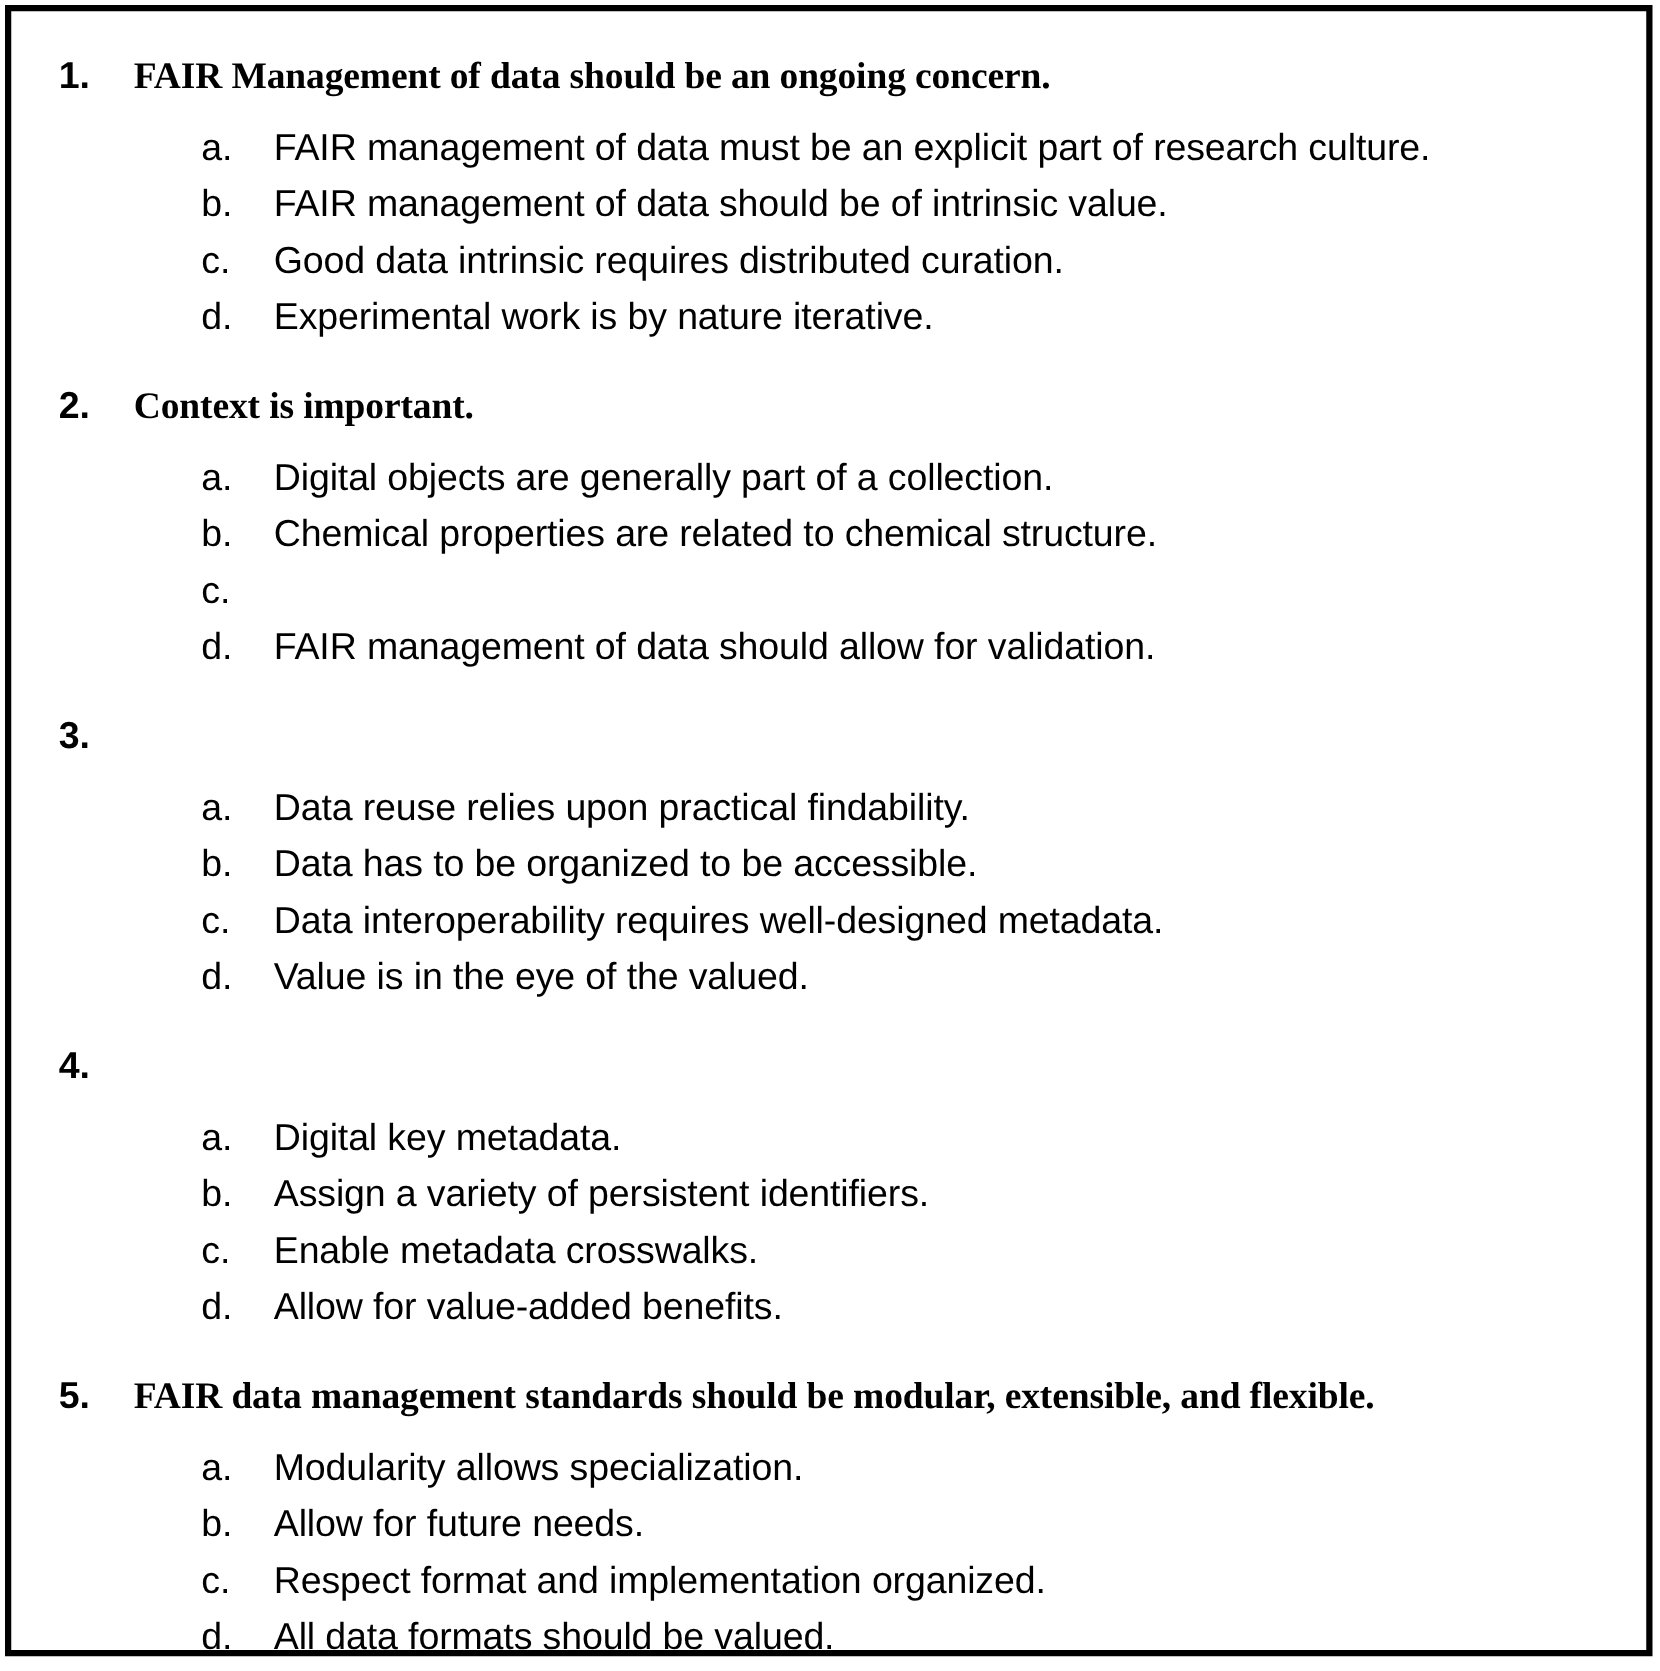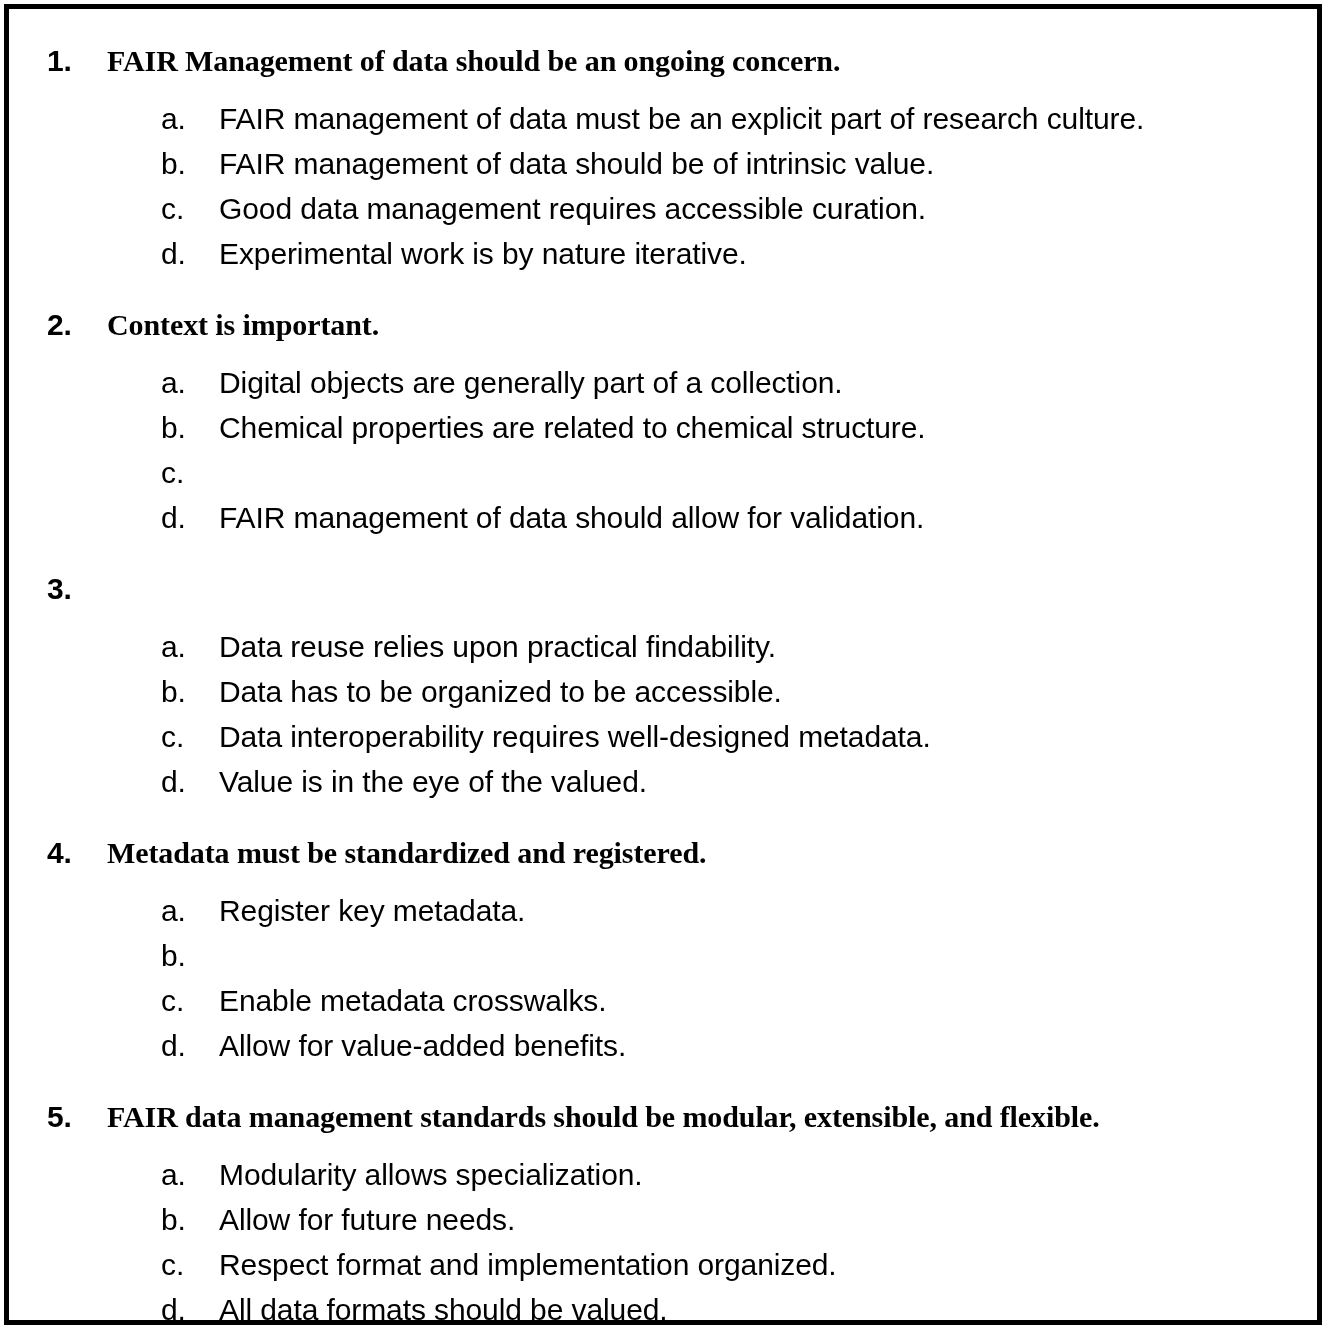"Good data management requires accessible" span.subitem-text { text: management requires accessible -> intrinsic requires distributed }
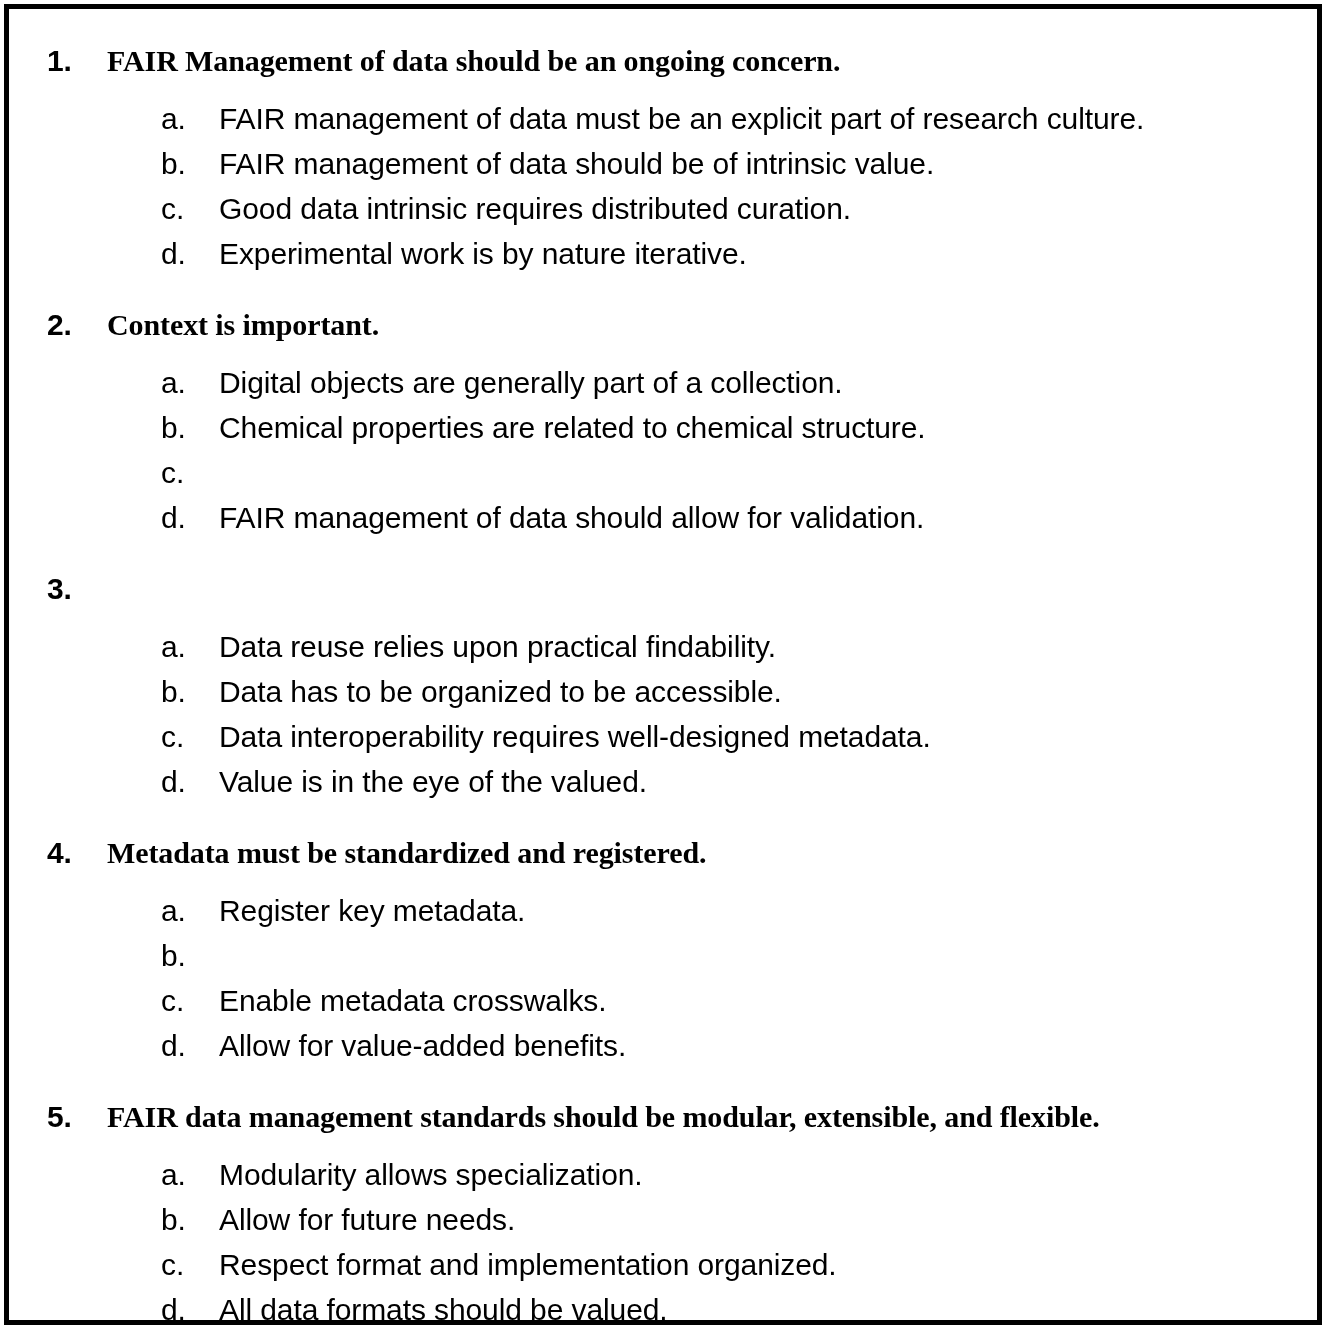"Metadata must be standardized and" span.principle-text { html: <span>Metadata must be standardized and registered.</span> -> none }
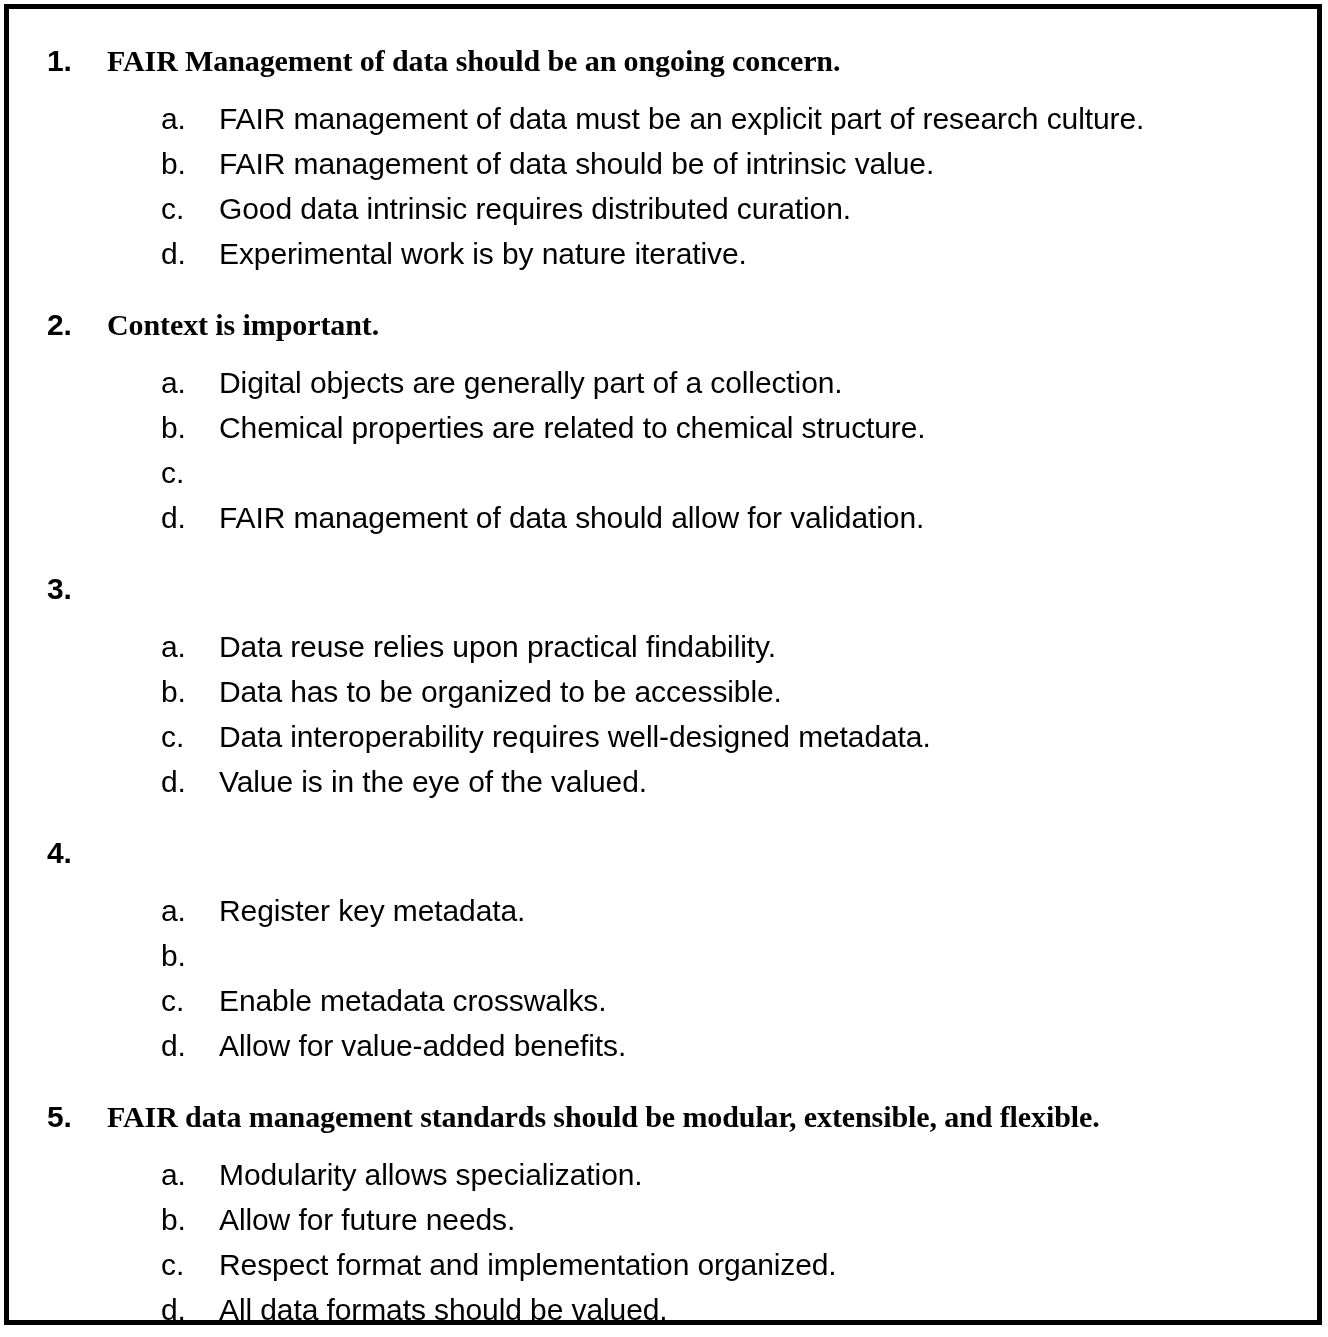"Register key metadata." span.subitem-text { text: Register -> Digital }
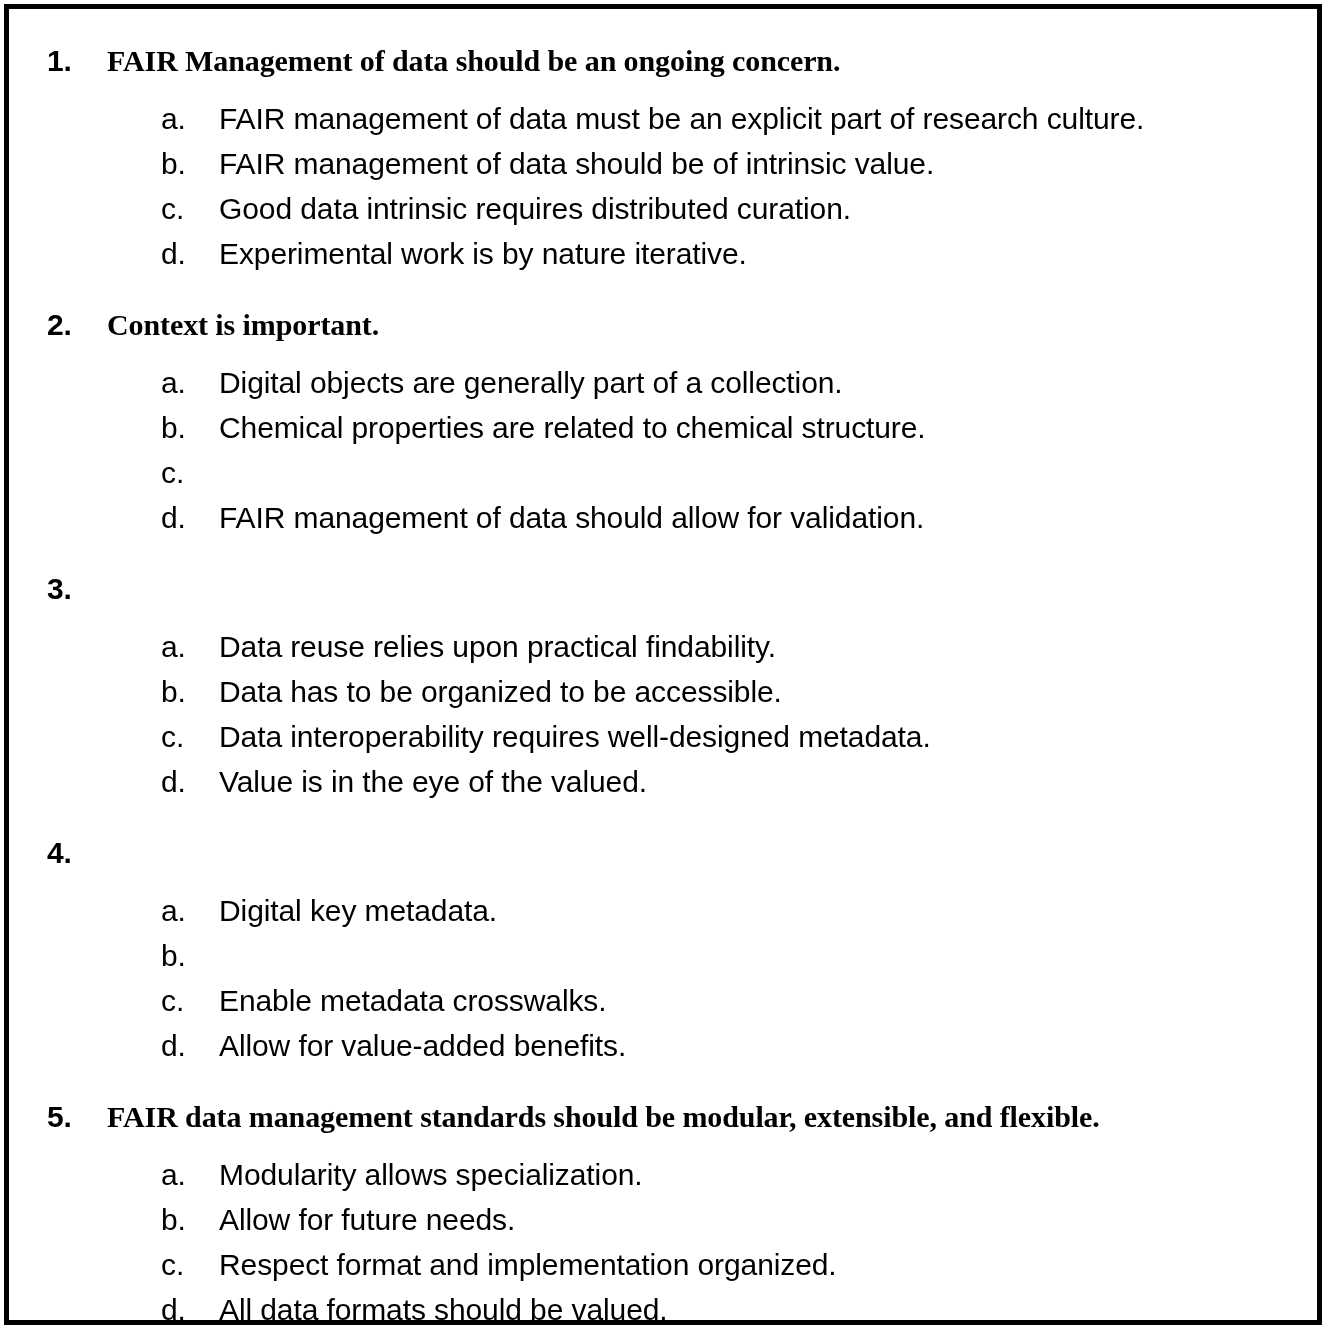"Assign a variety of persistent" span.subitem-text { html: none -> <span>Assign a variety of persistent identifiers.</span> }
